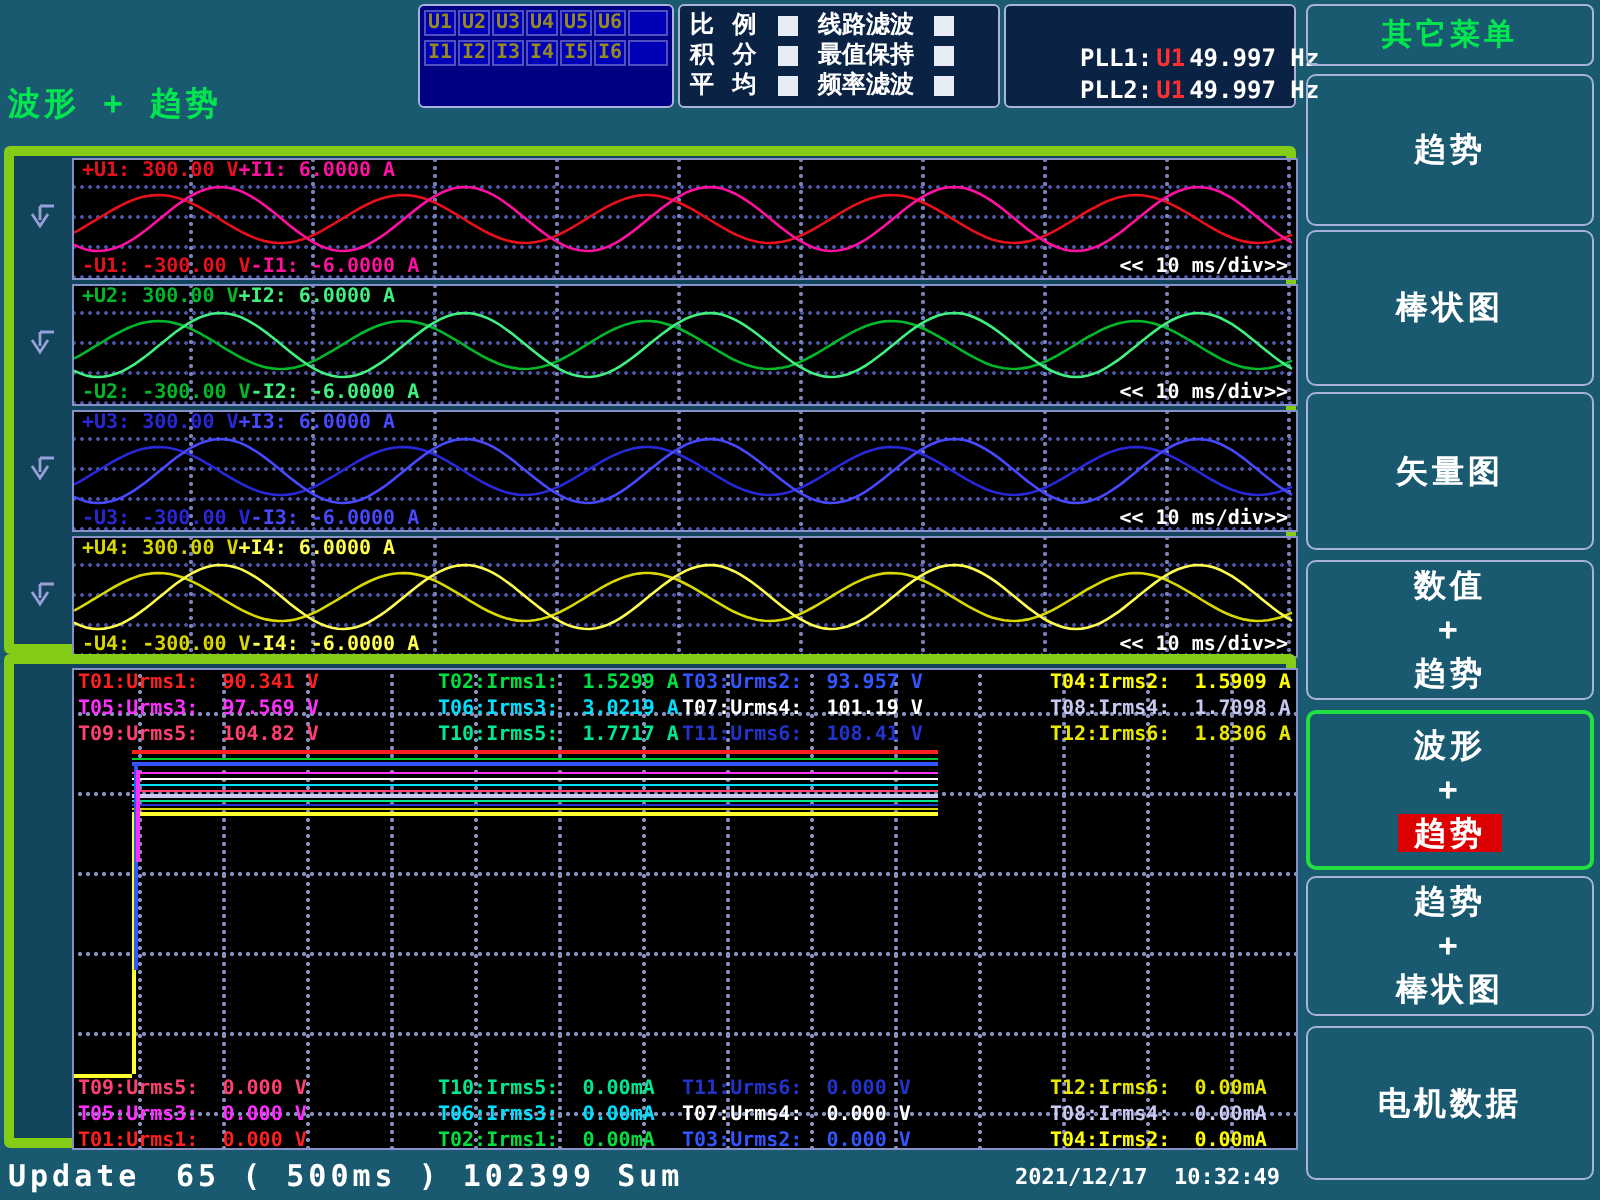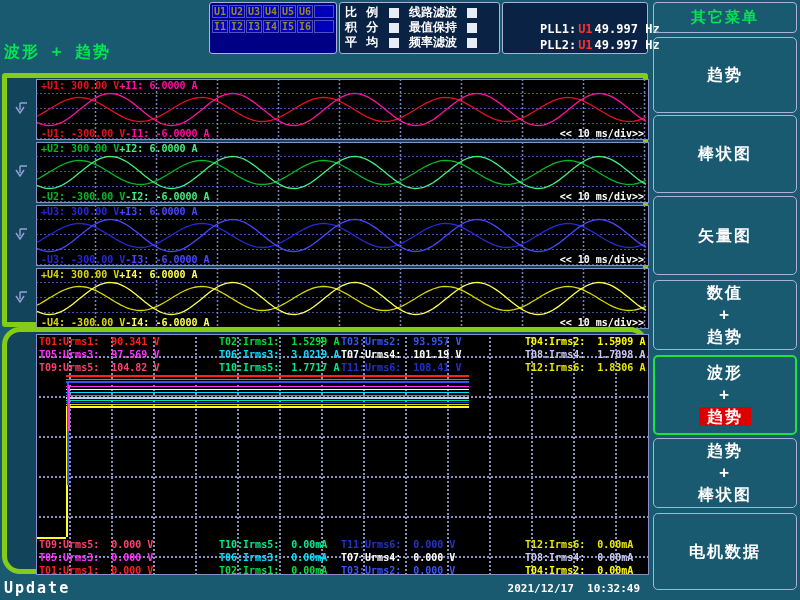"T01:Urms1: 90.341 V" .trend-group { border-radius: 18px -> none }
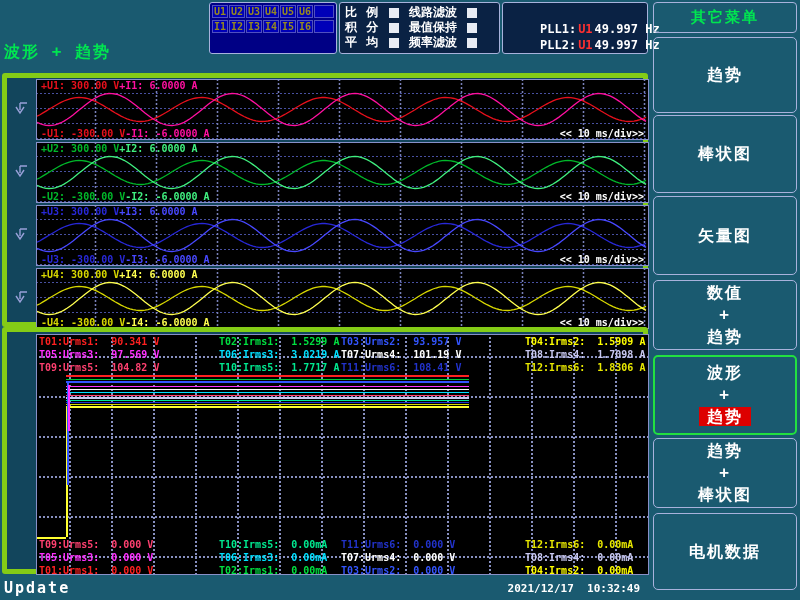"65 ( 500ms ) 102399" span.st-counter { html: none -> <span>65 ( 500ms ) 102399 Sum</span> }
